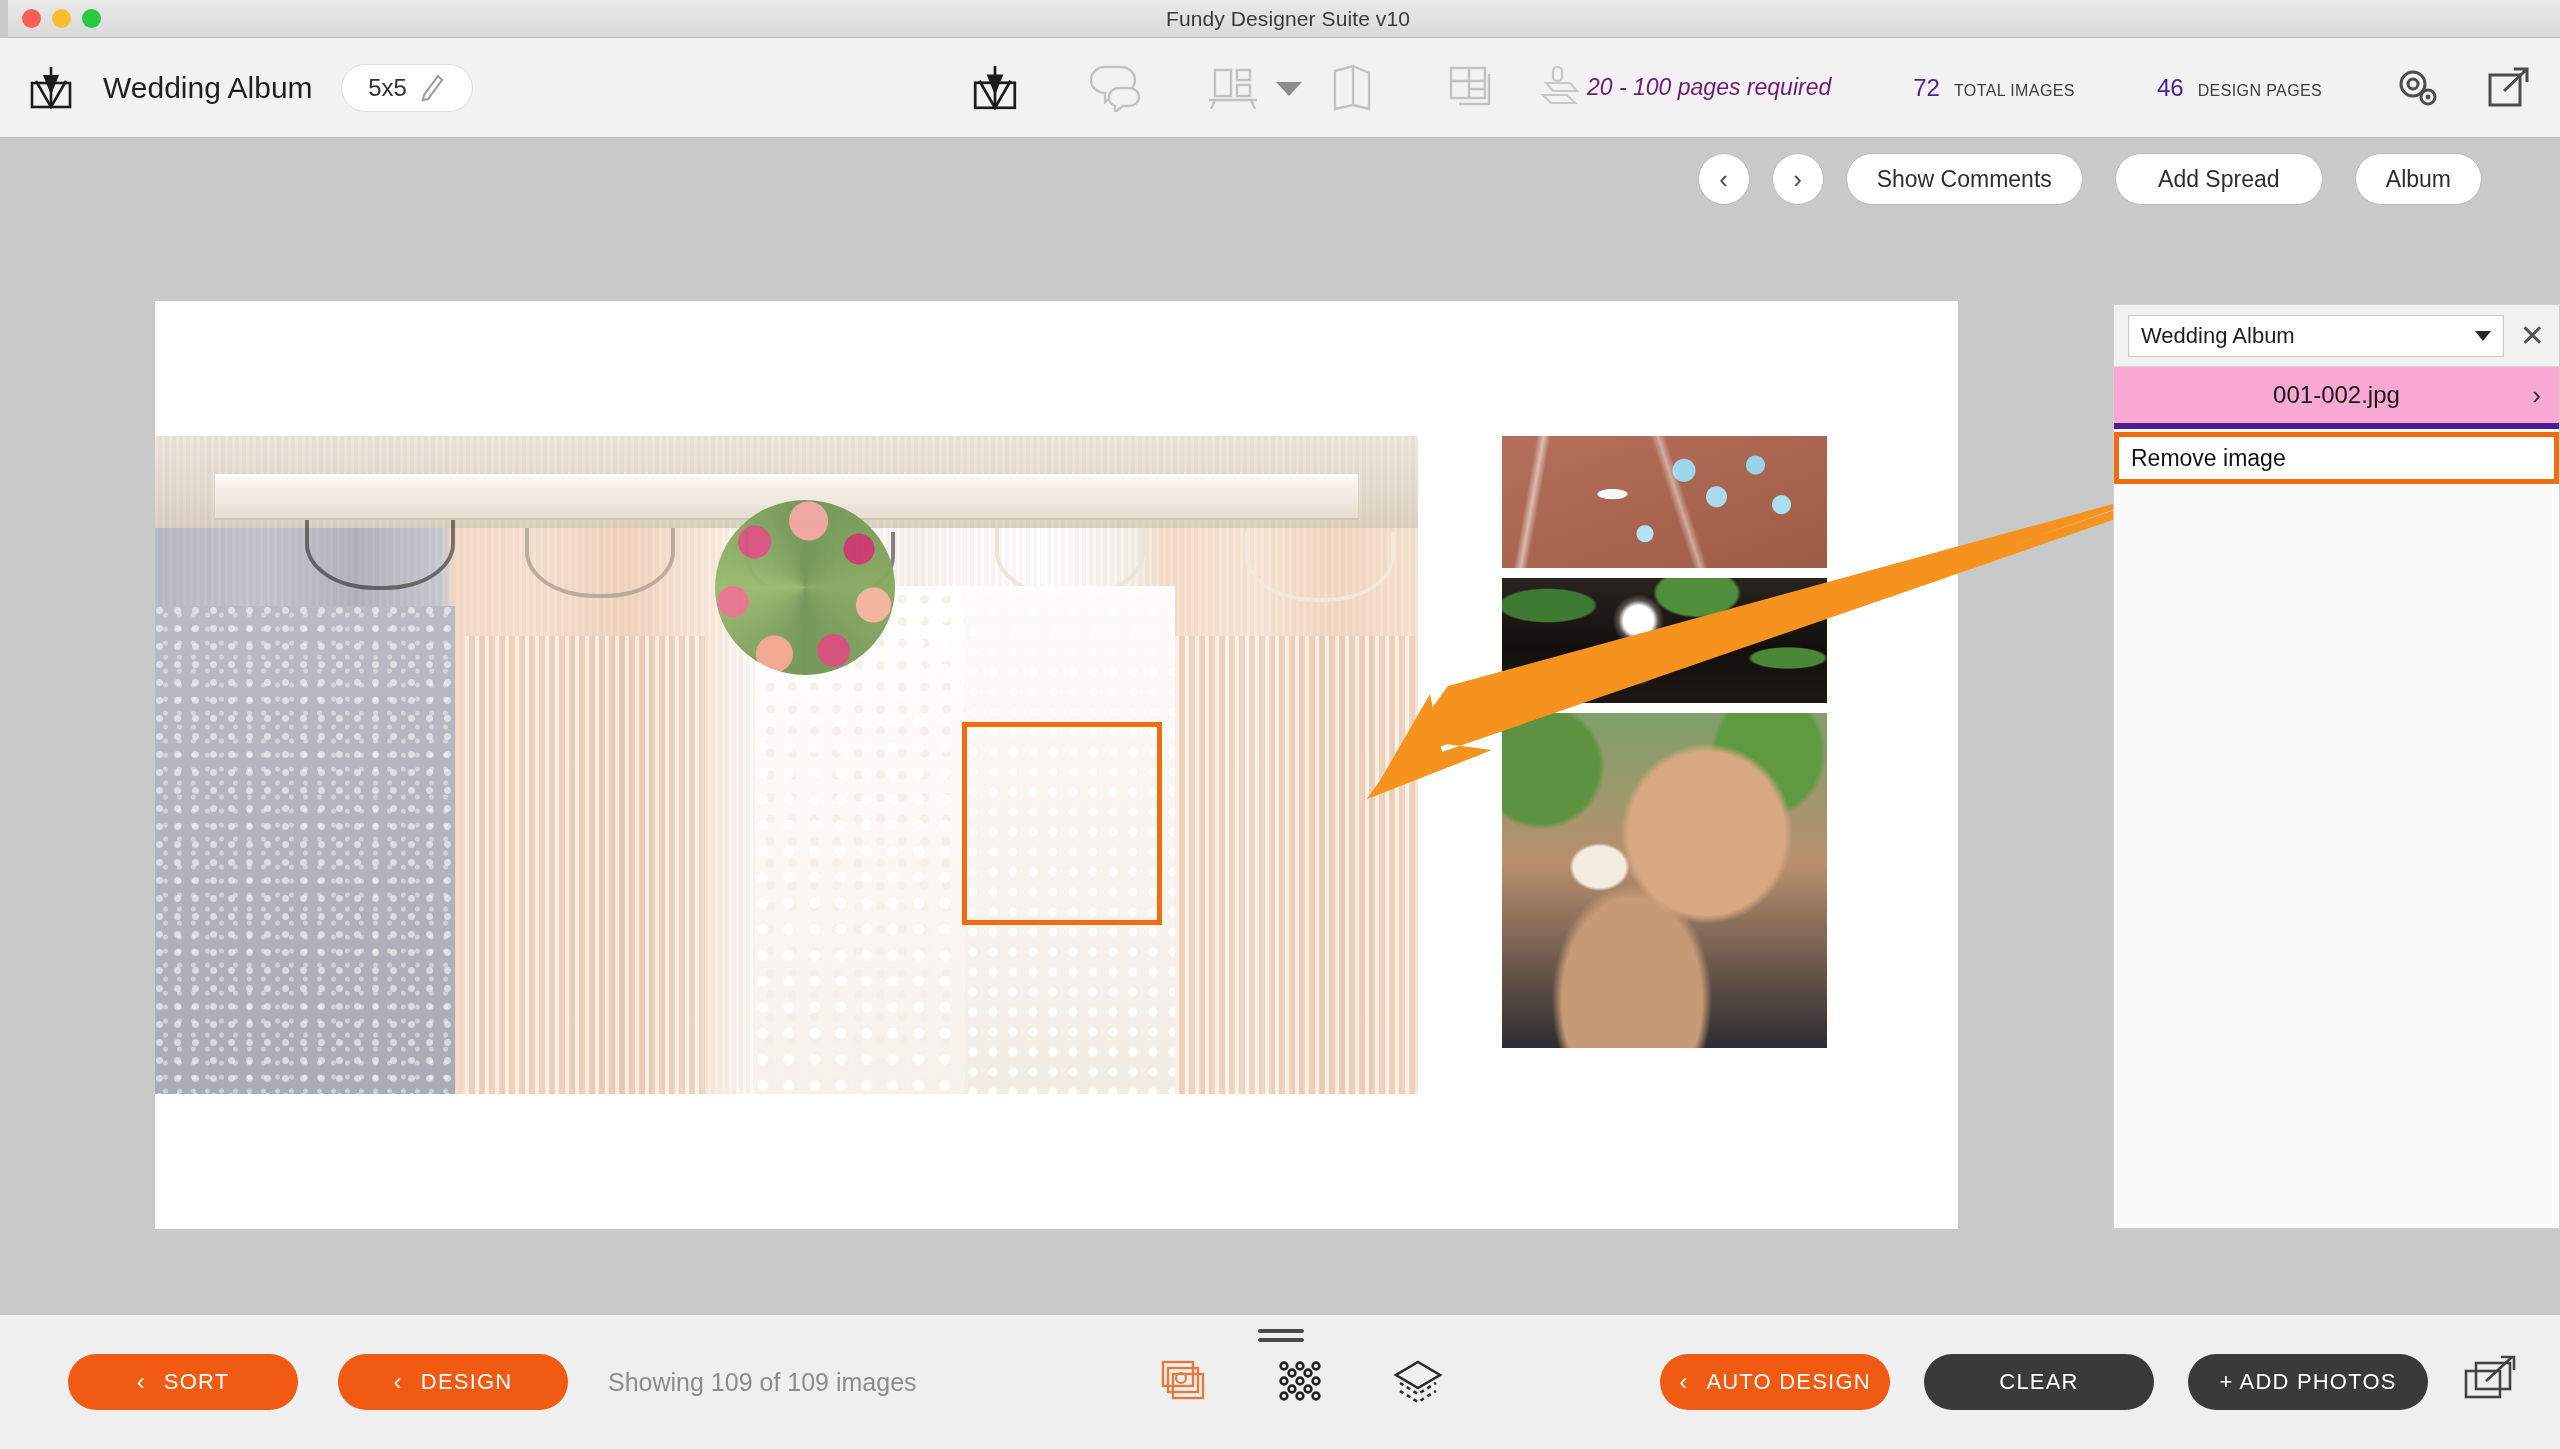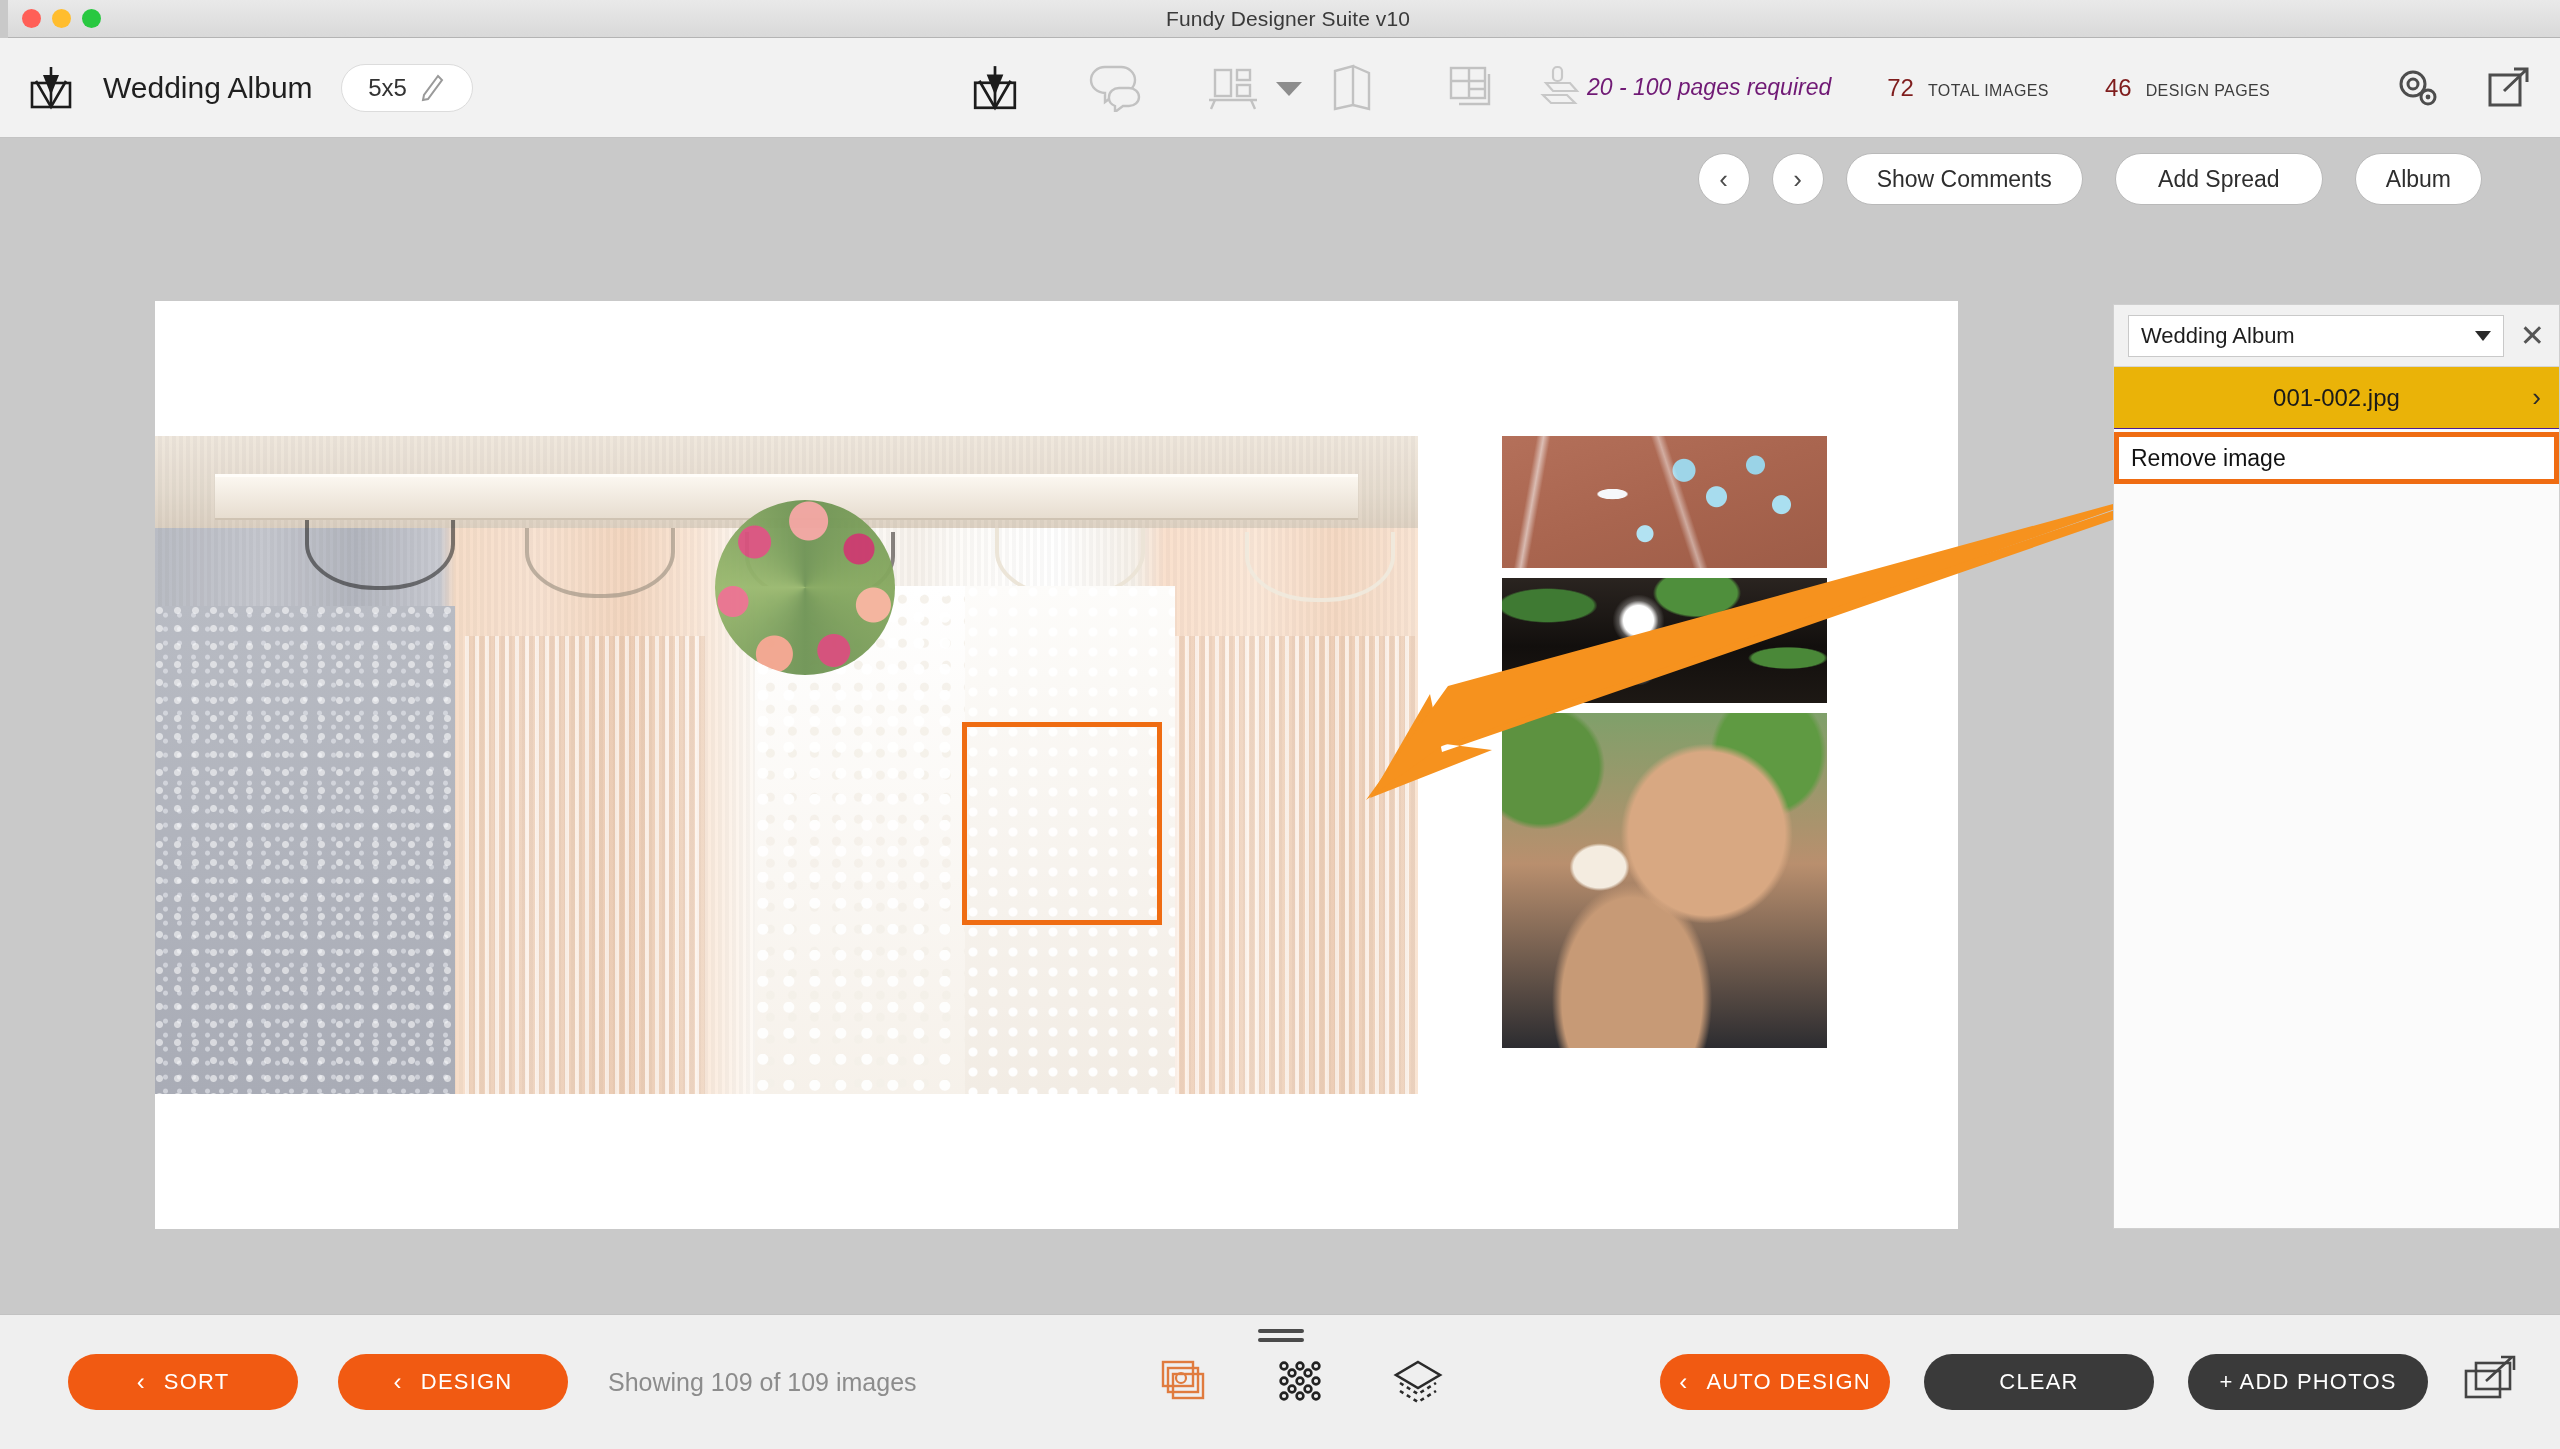"72" .stat .num { color: #7f1d1d -> #4c1d95; margin-left: none -> 26px }
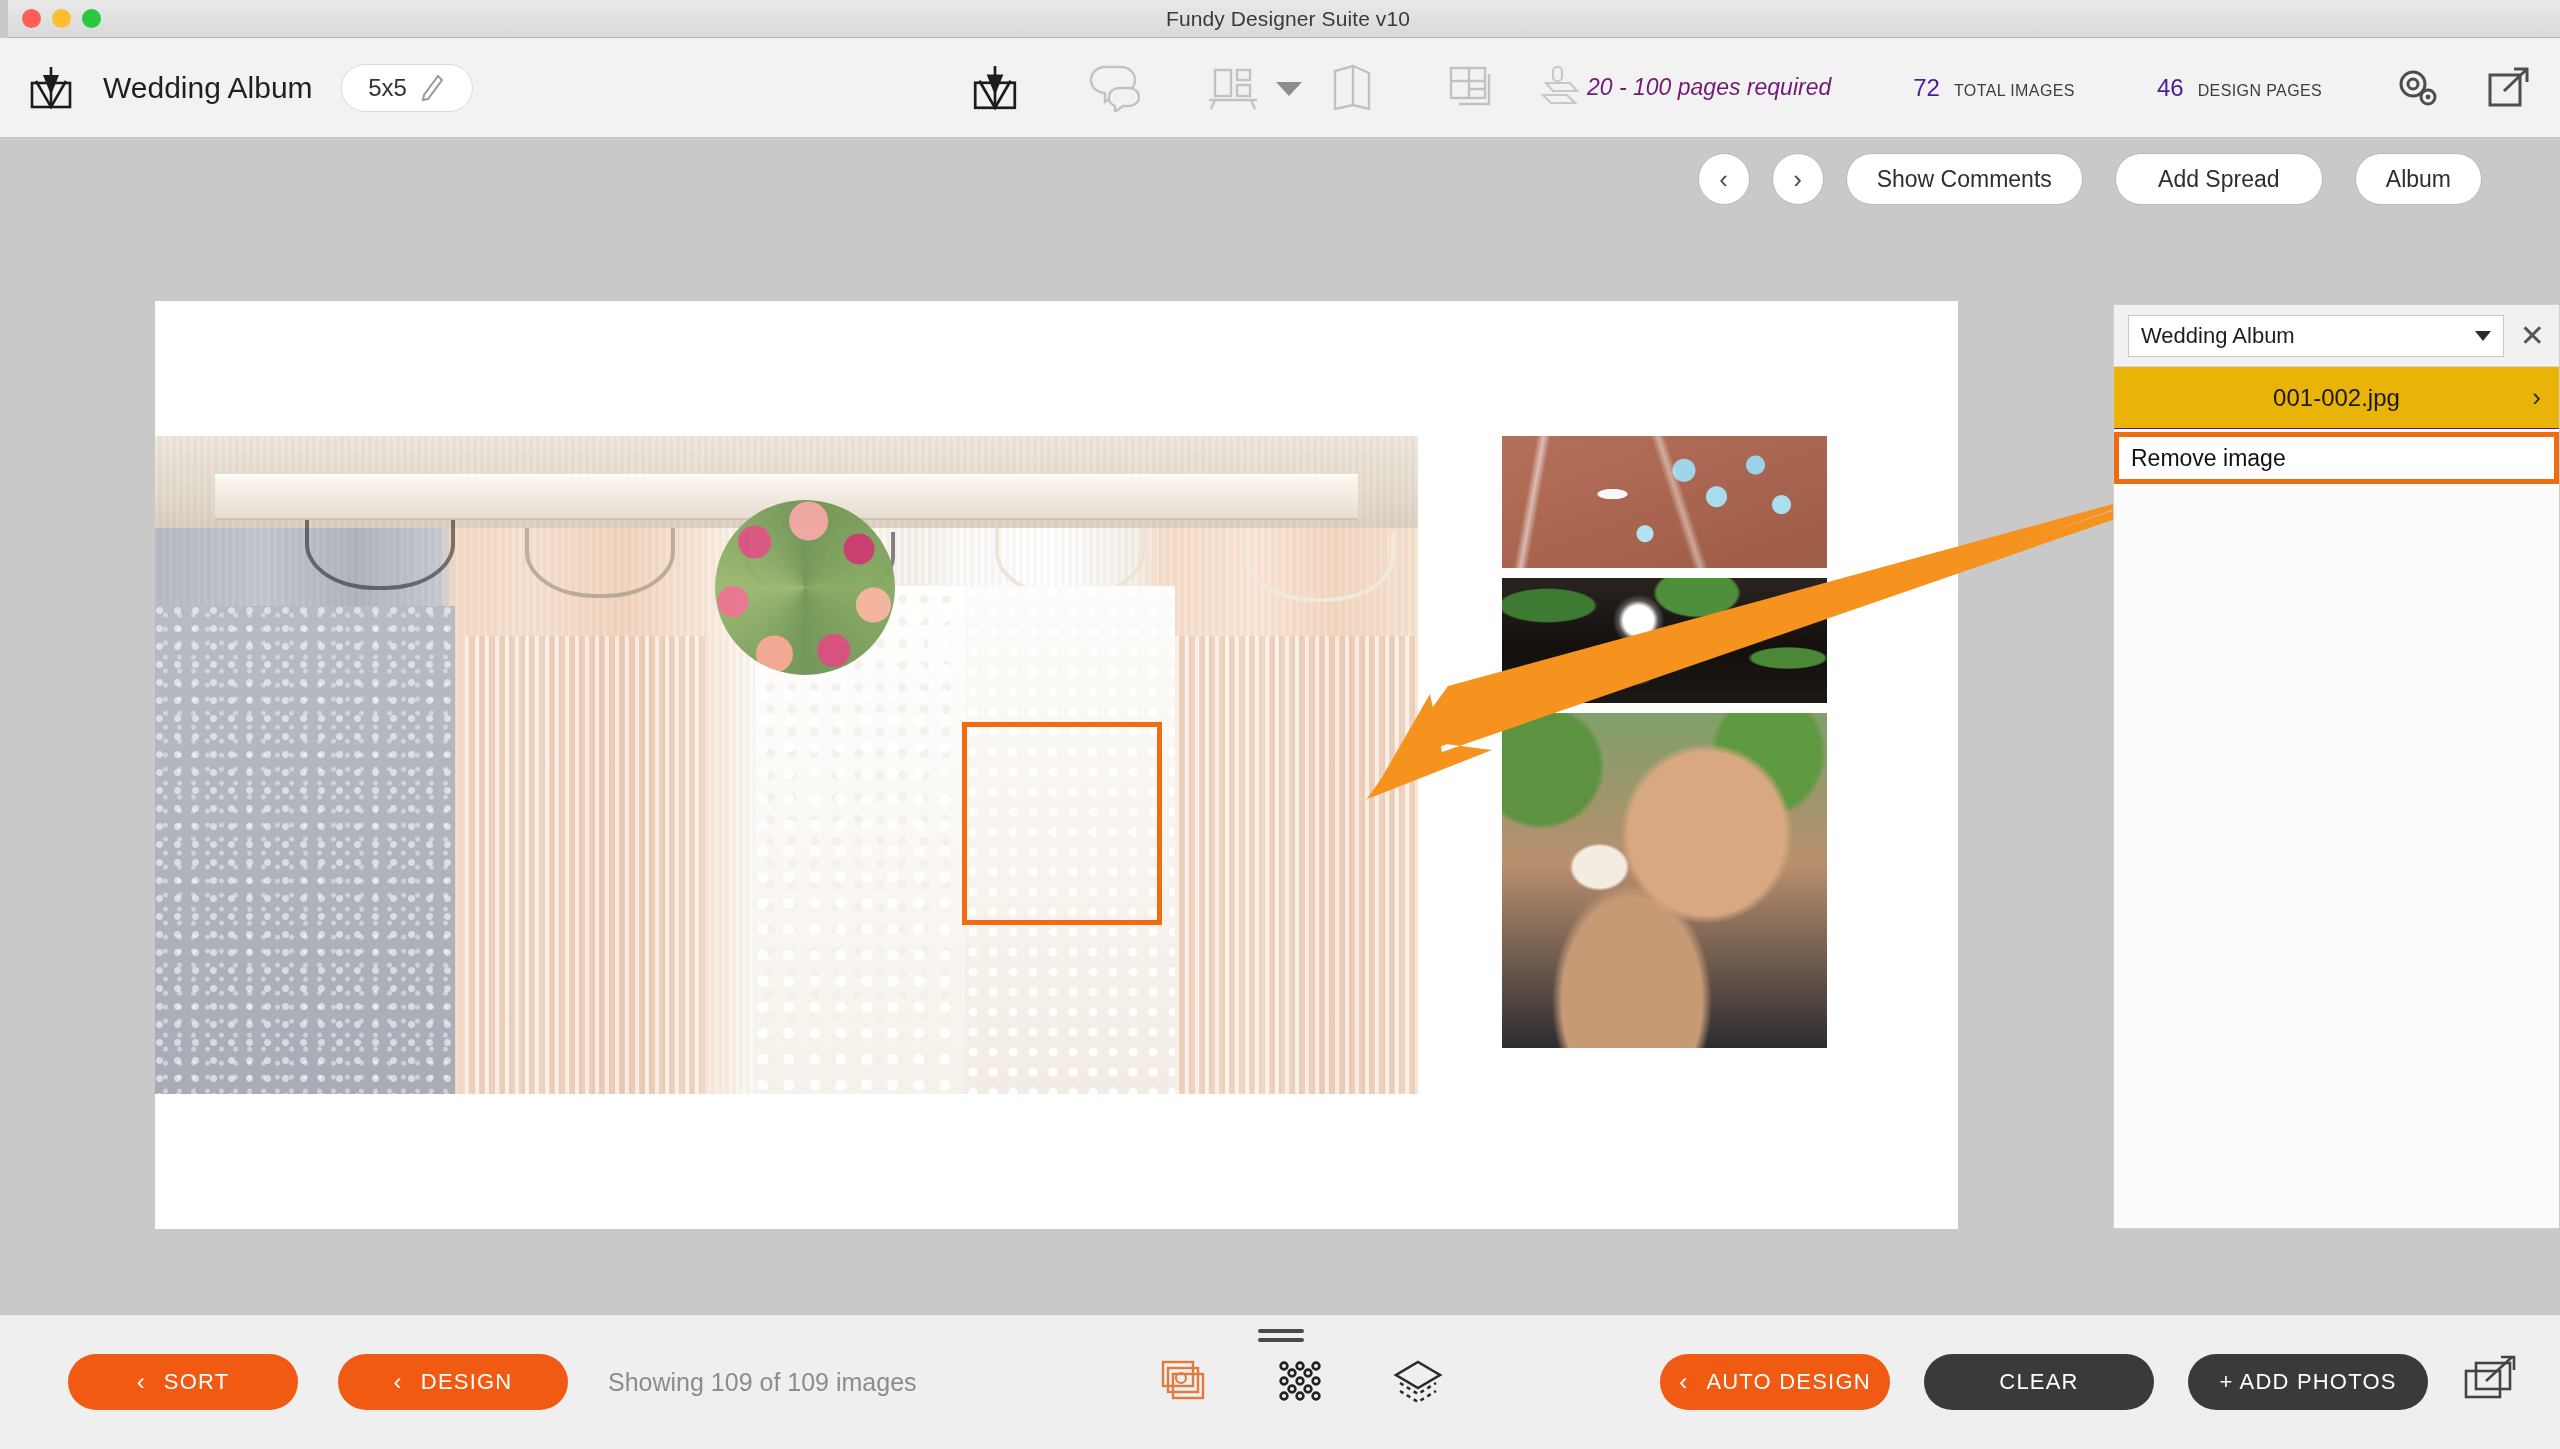"001-002.jpg" .panel-row { background: #eab308 -> #f9a8d4; border-bottom: 1px solid #4c1d95 -> 6px solid #4c1d95 }
